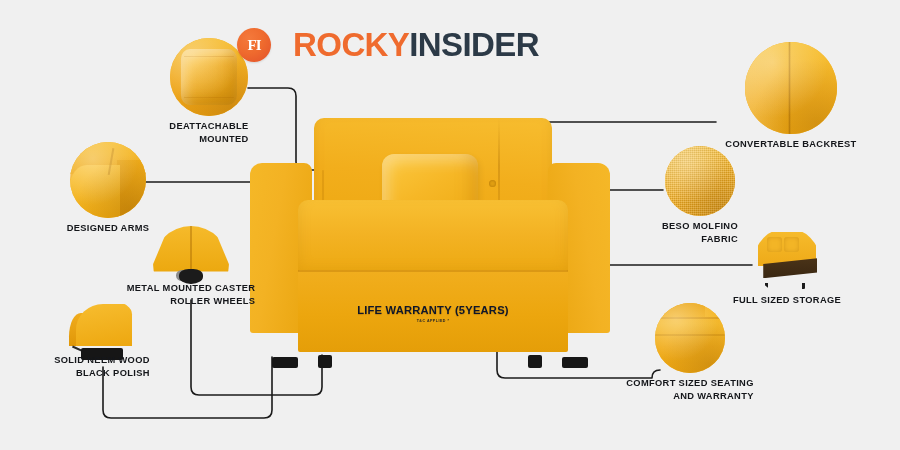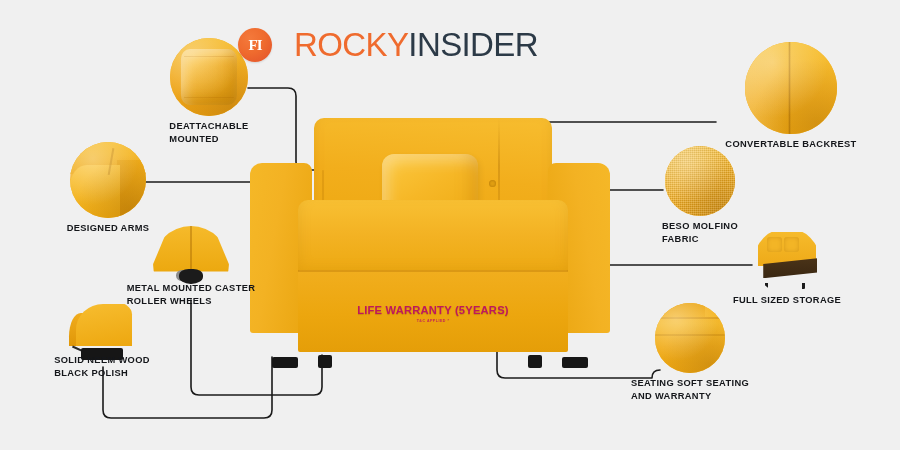"ROCKYINSIDER" .logo-type { font-weight: 400 -> 700 }
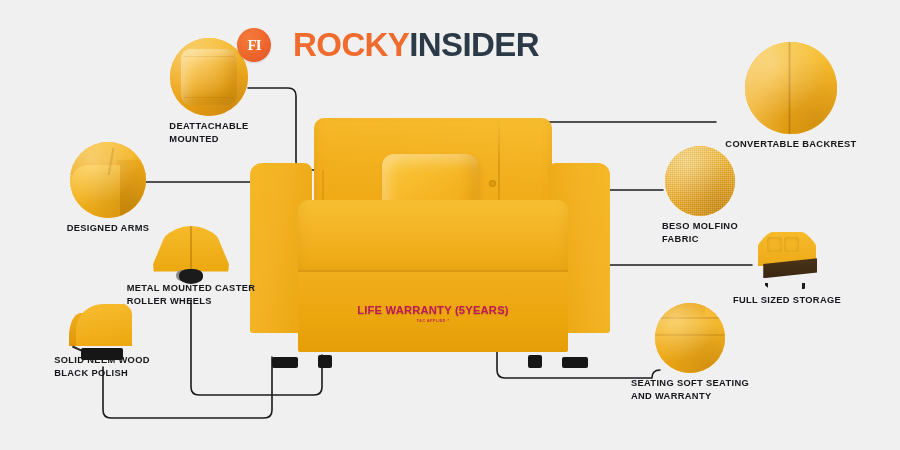"DEATTACHABLE" .cap { text-align: left -> right }
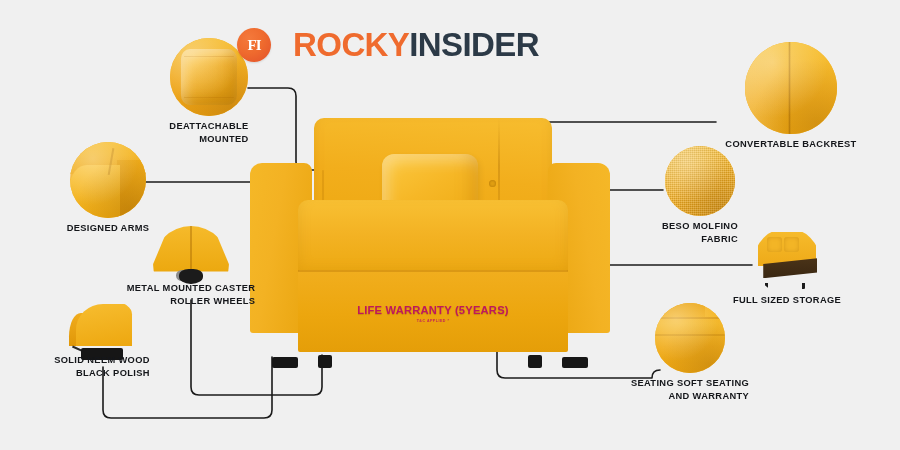"LIFE WARRANTY (5YEARS)" .warranty { color: #be185d -> #0f172a }
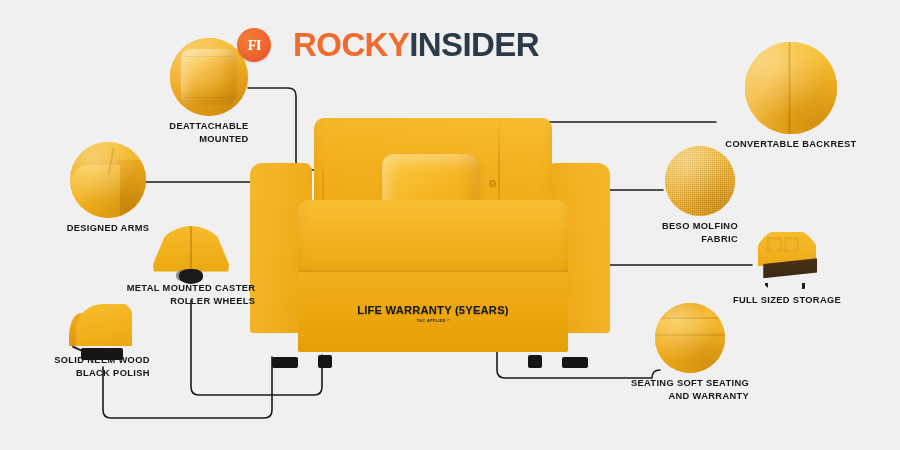"SEATING SOFT SEATING" div { text: SEATING SOFT -> COMFORT SIZED }
